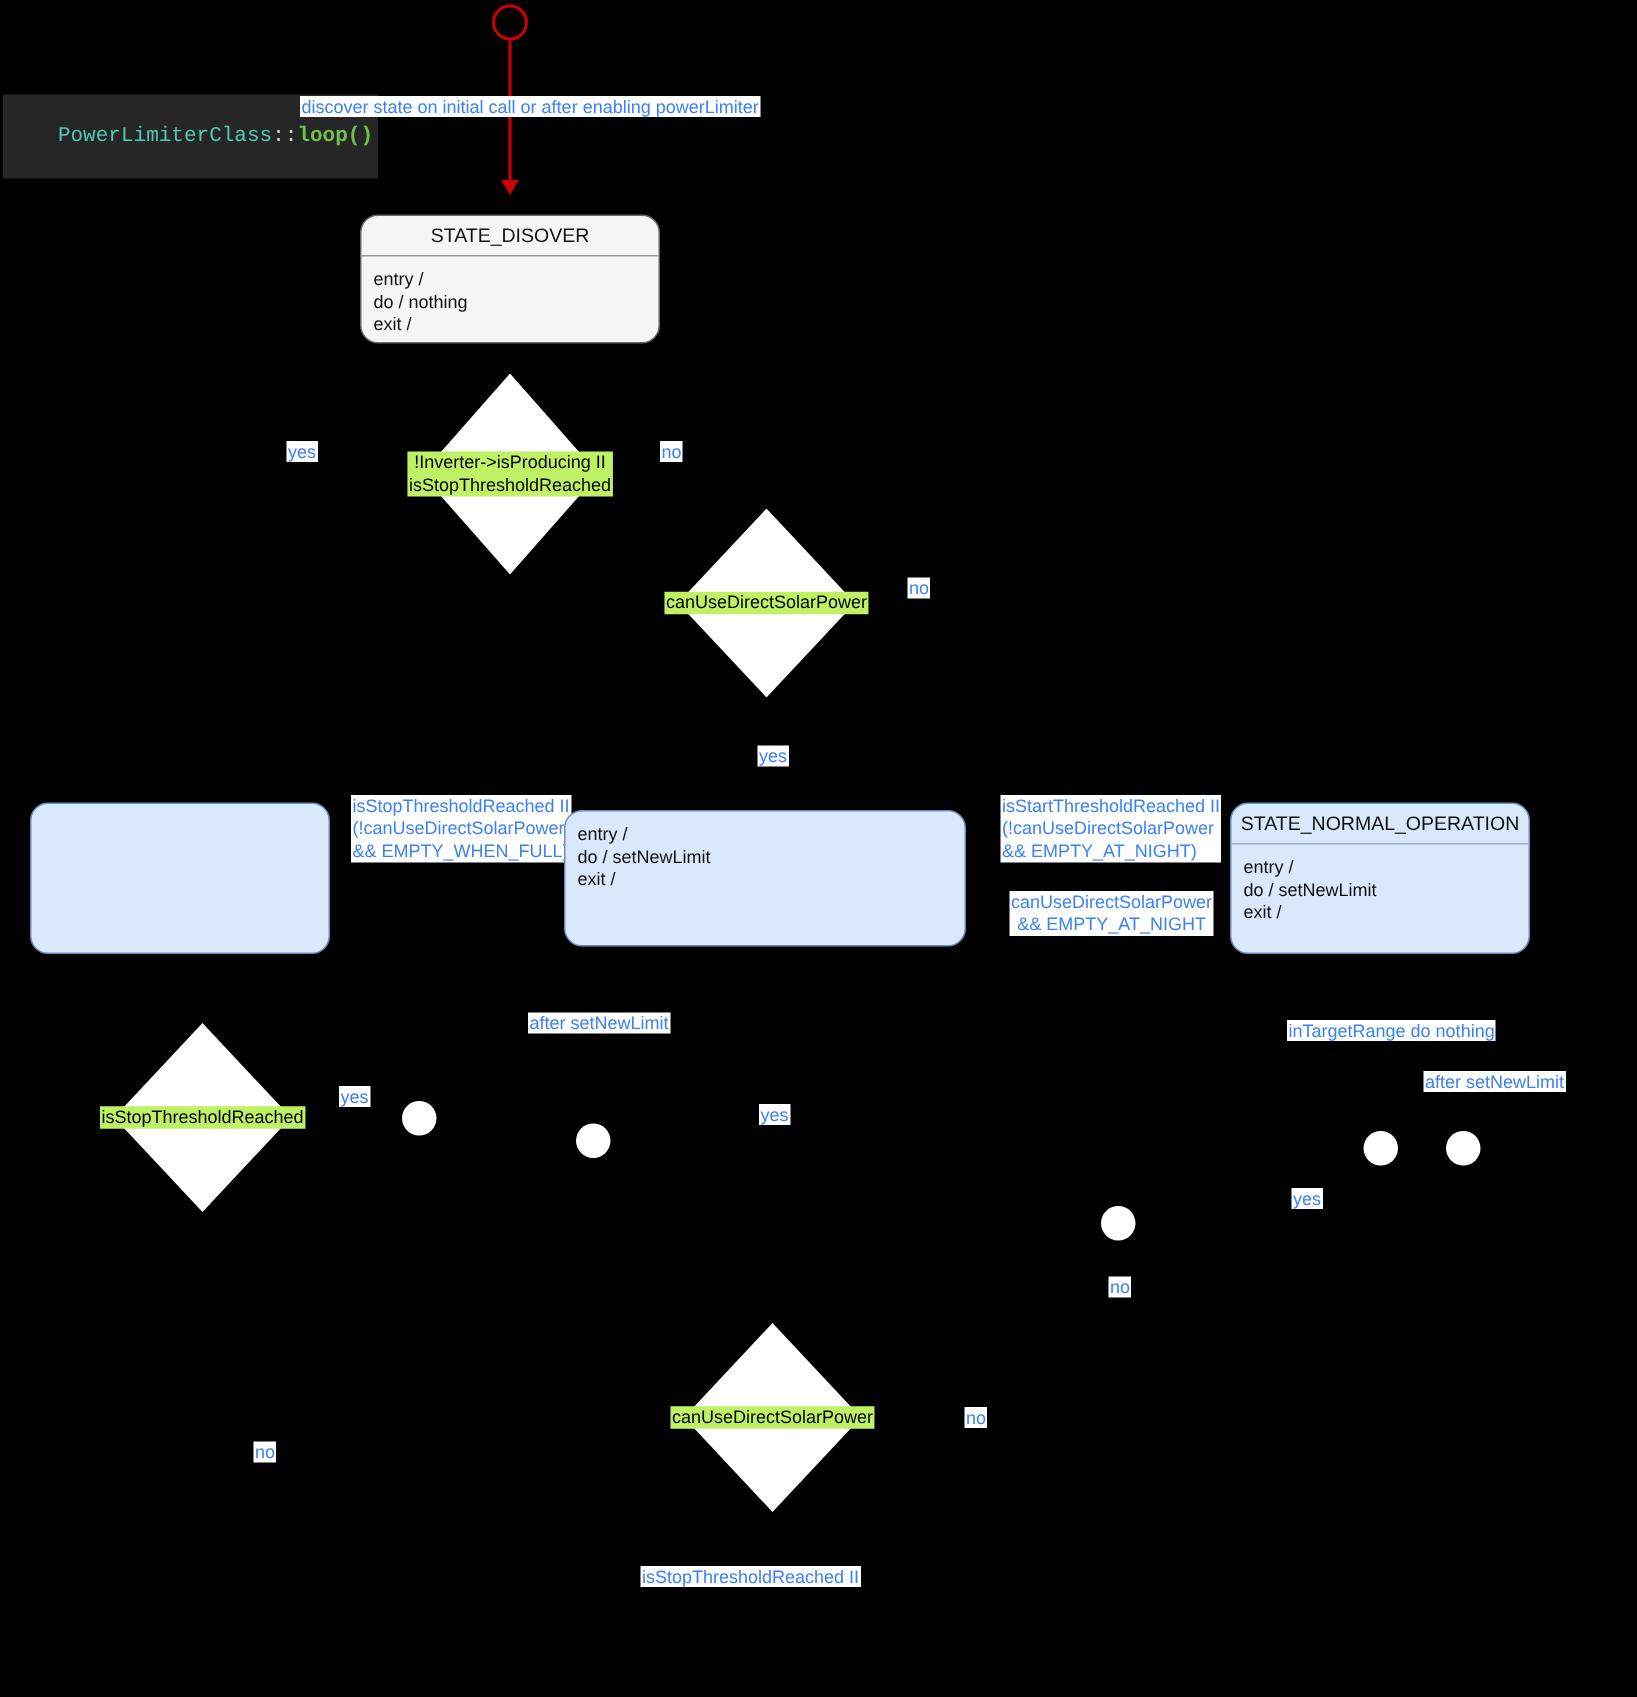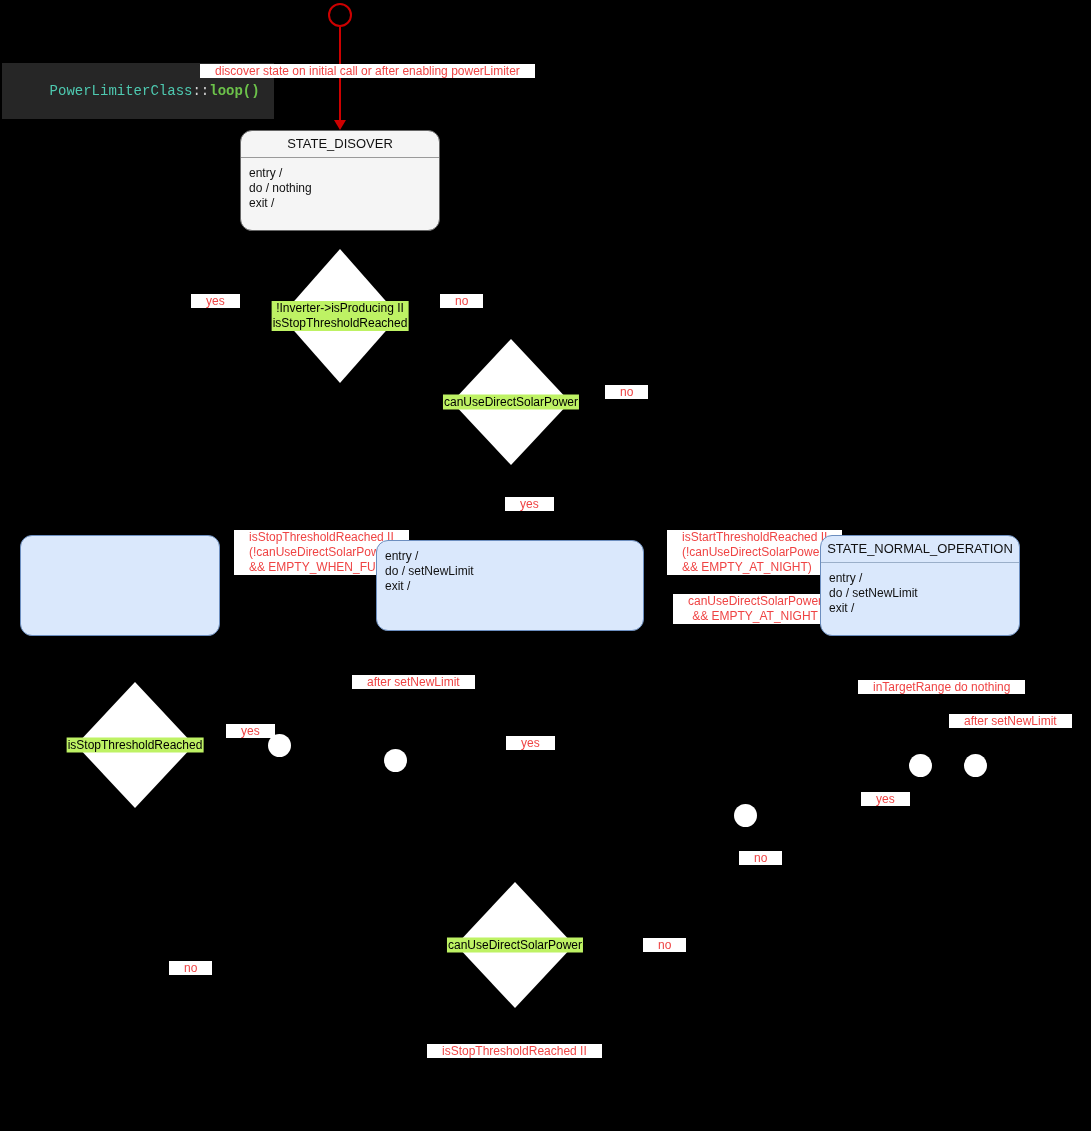"discover state on initial call" .edge-label { color: #ef4444 -> #3b82f6; padding: 0 15px -> 0 1px }
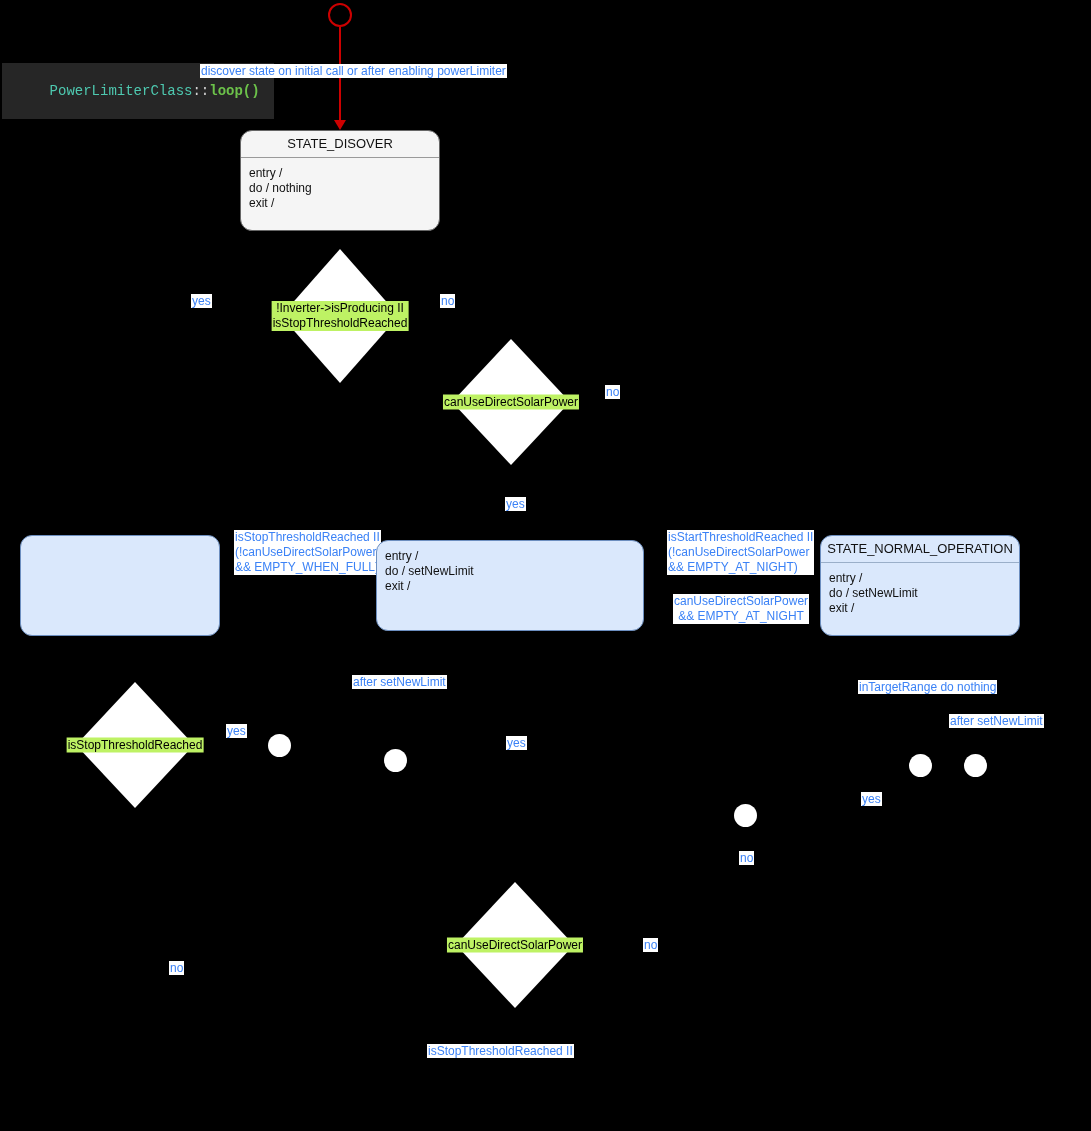"PowerLimiterClass::loop()" .code-title { padding: 1px 14px -> 1px 3px }
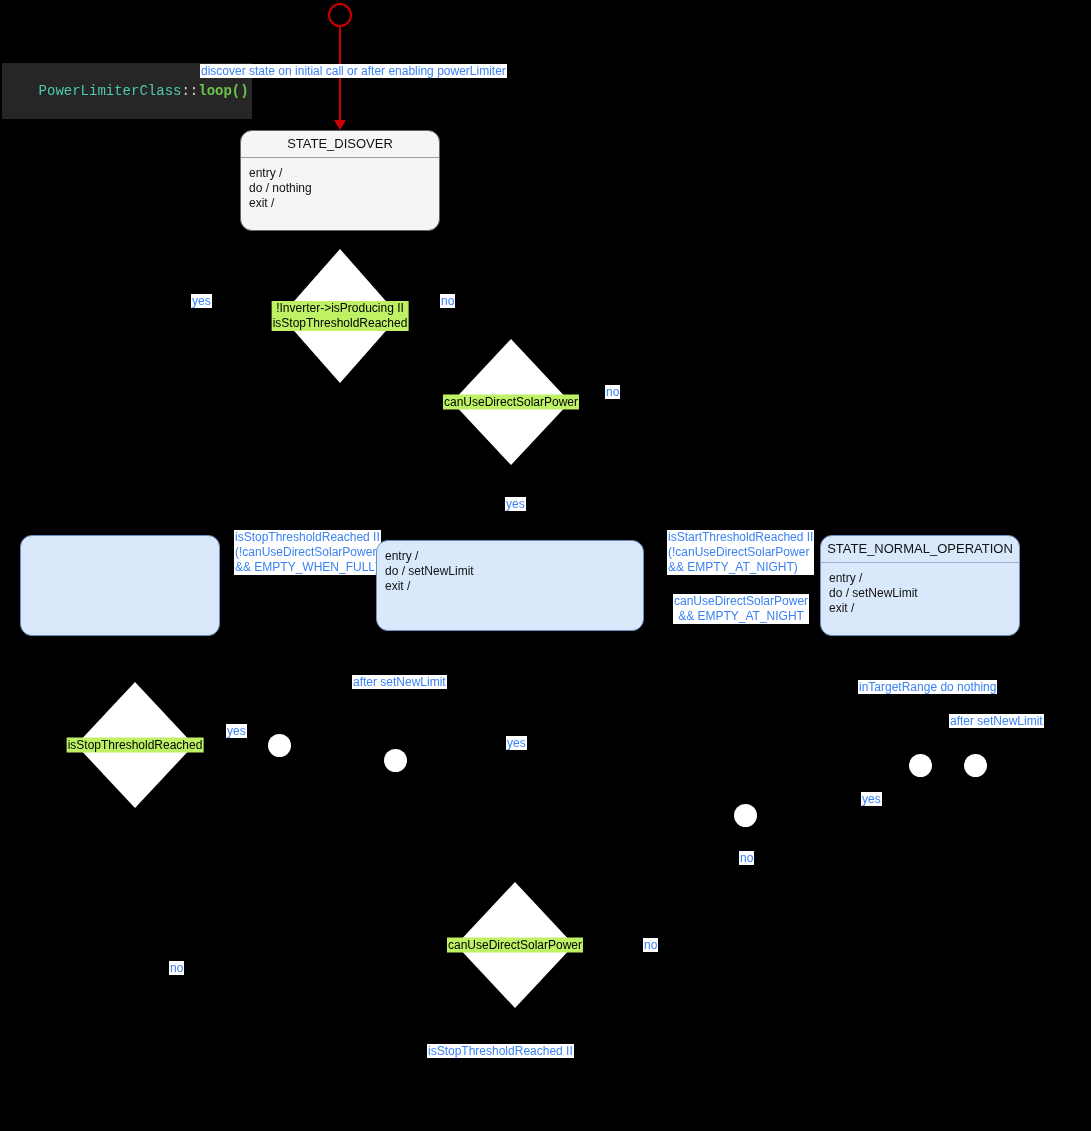"STATE_DISOVER" div.state-box { height: 101px -> 86px; top: 130px -> 143px }
